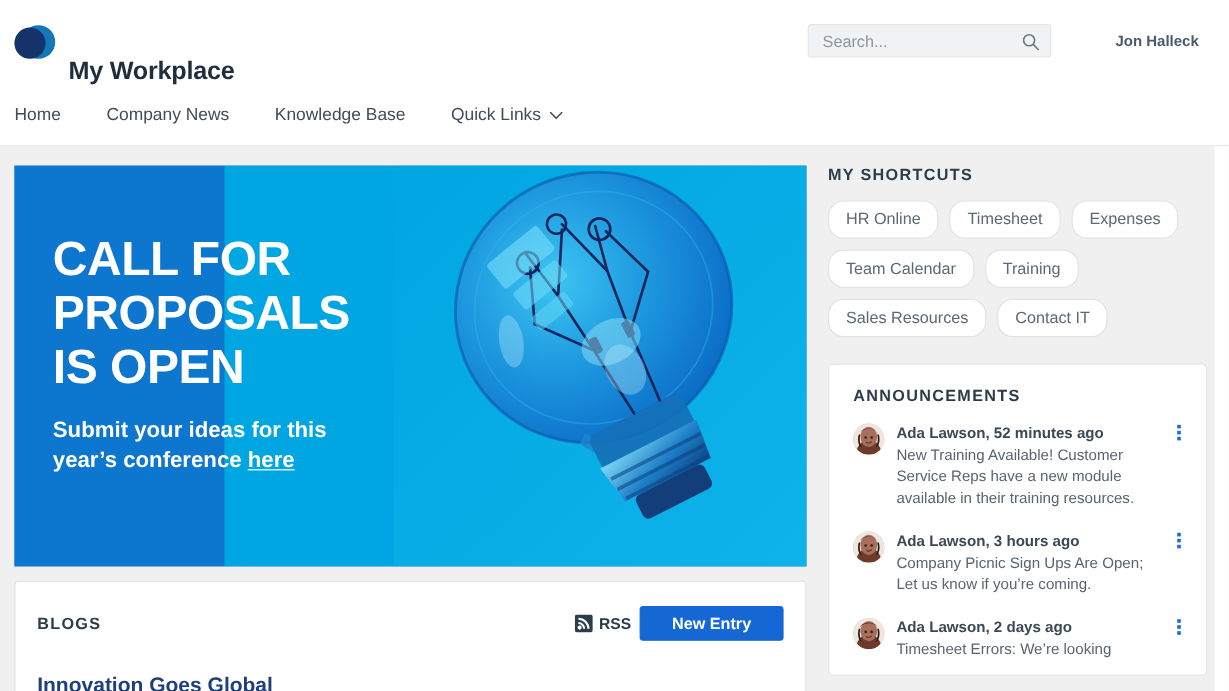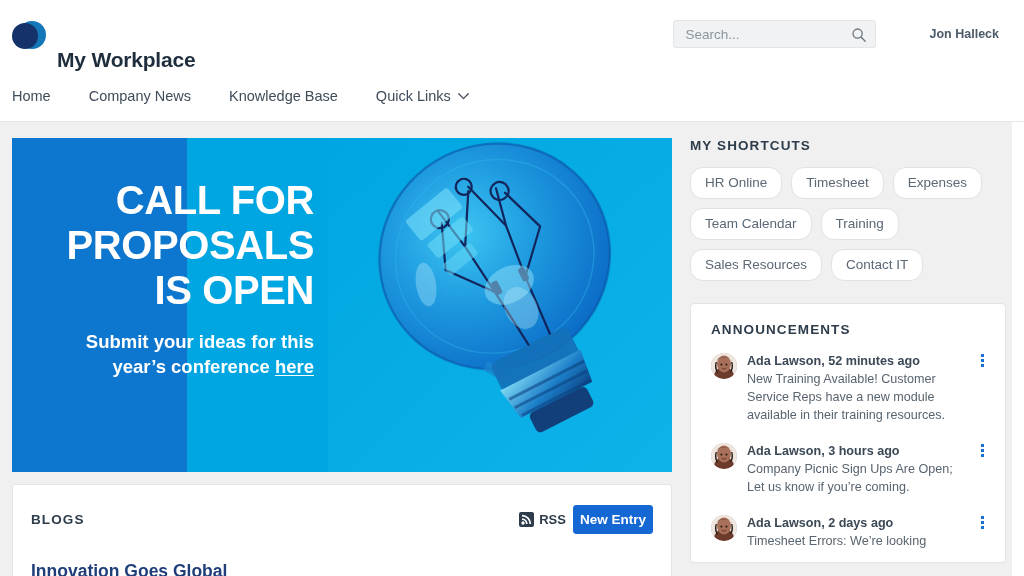"CALL FOR" .hero-copy { text-align: right -> none; top: 40px -> 56px }
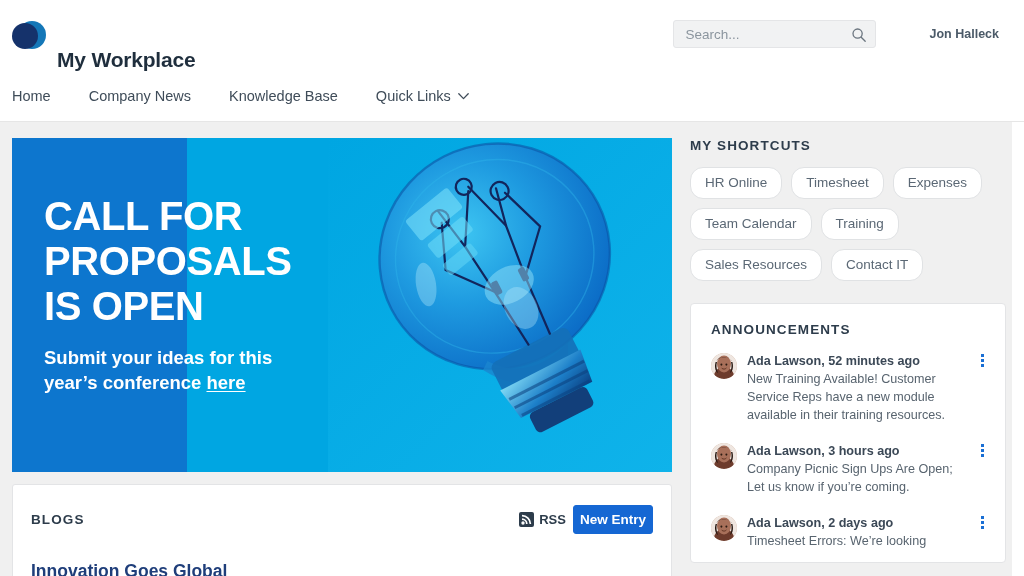"New Entry" .btn-primary { padding: 0 6px -> 0 26px }
